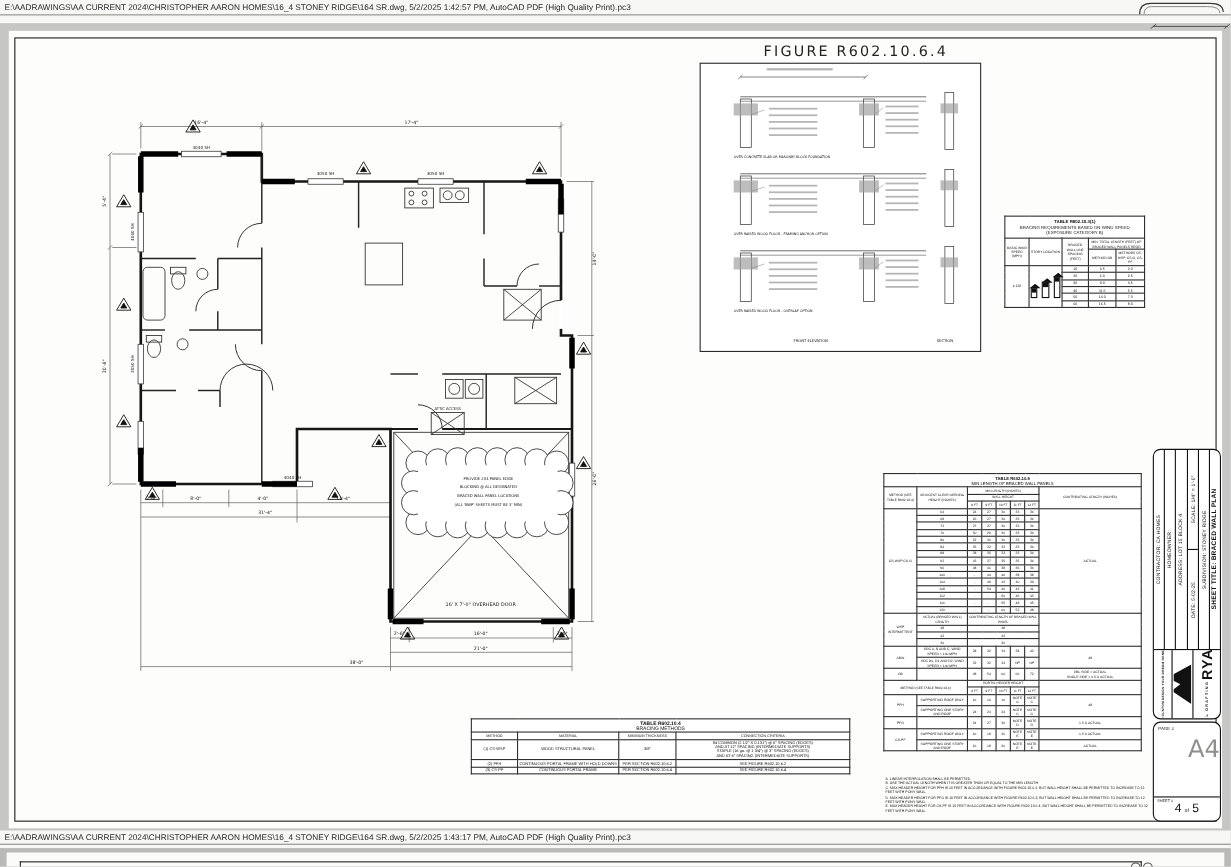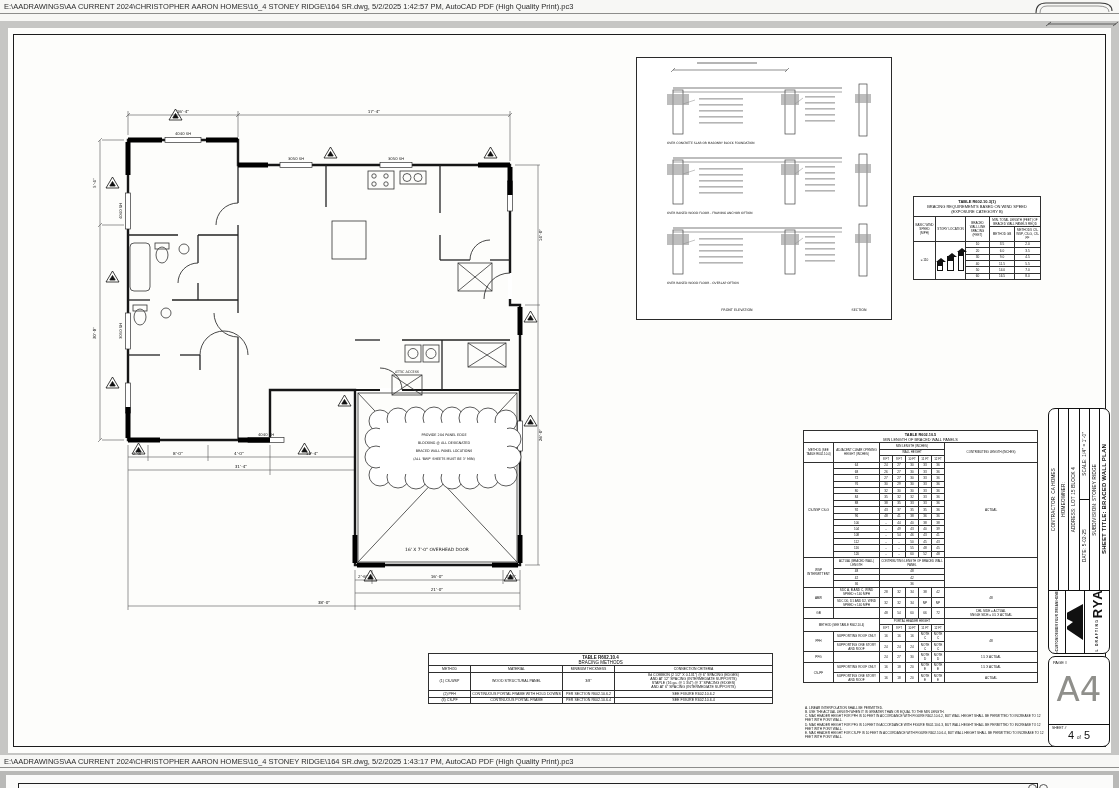"FIGURE R602.10.6.4" div.fig-title { html: none -> <div>FIGURE R602.10.6.4</div> }
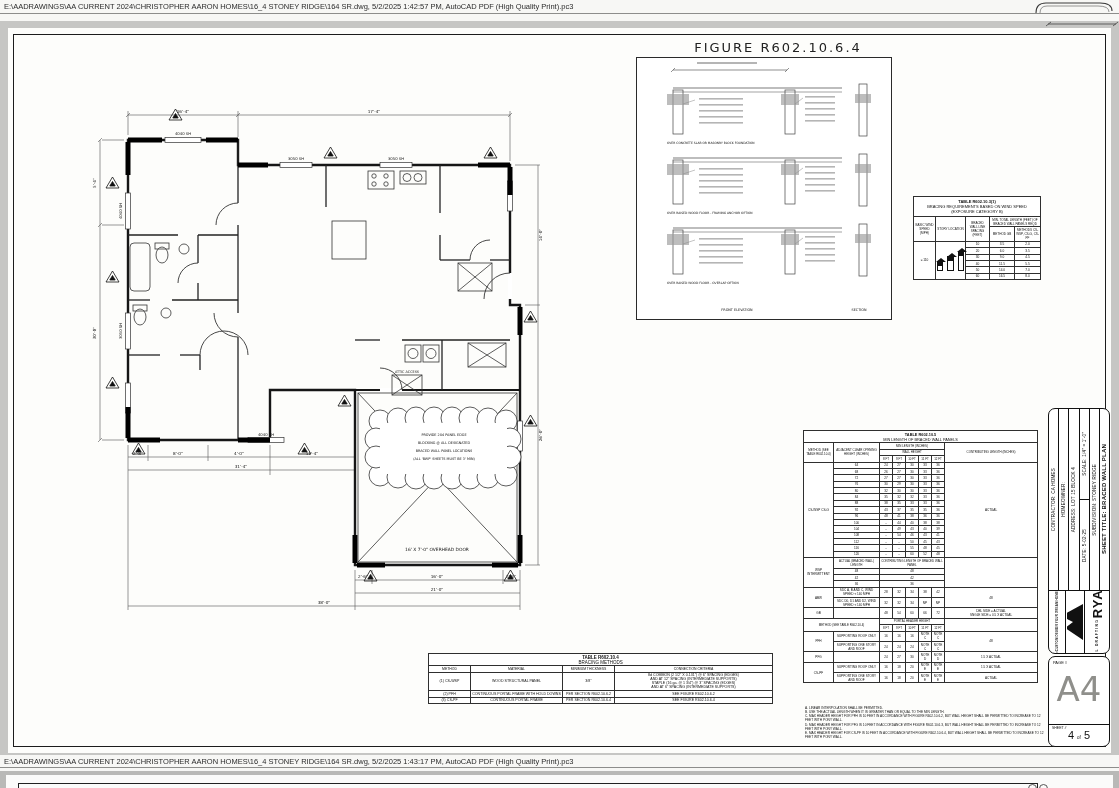"A4" .page-num { font-size: 34px -> 22px; text-align: center -> right }
